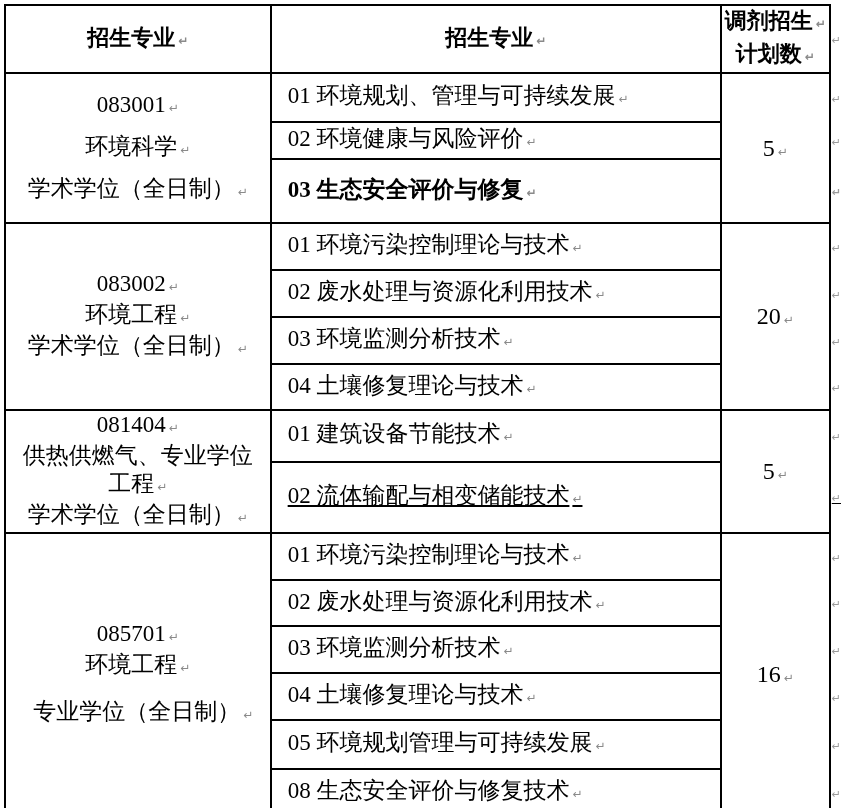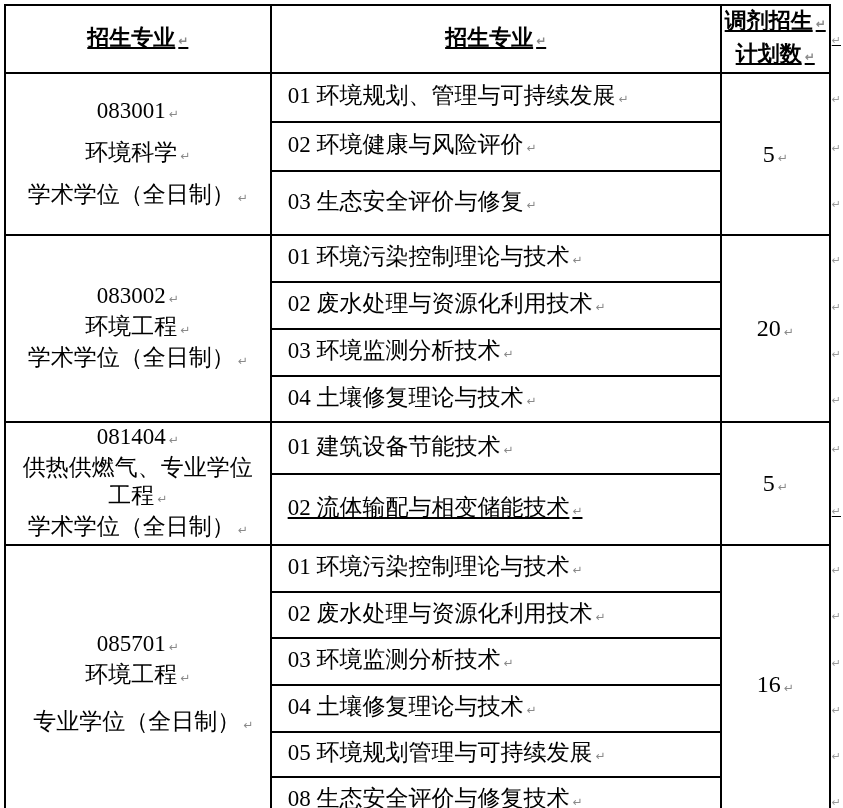"招生专业 ↵" tr { text-decoration: underline -> none }
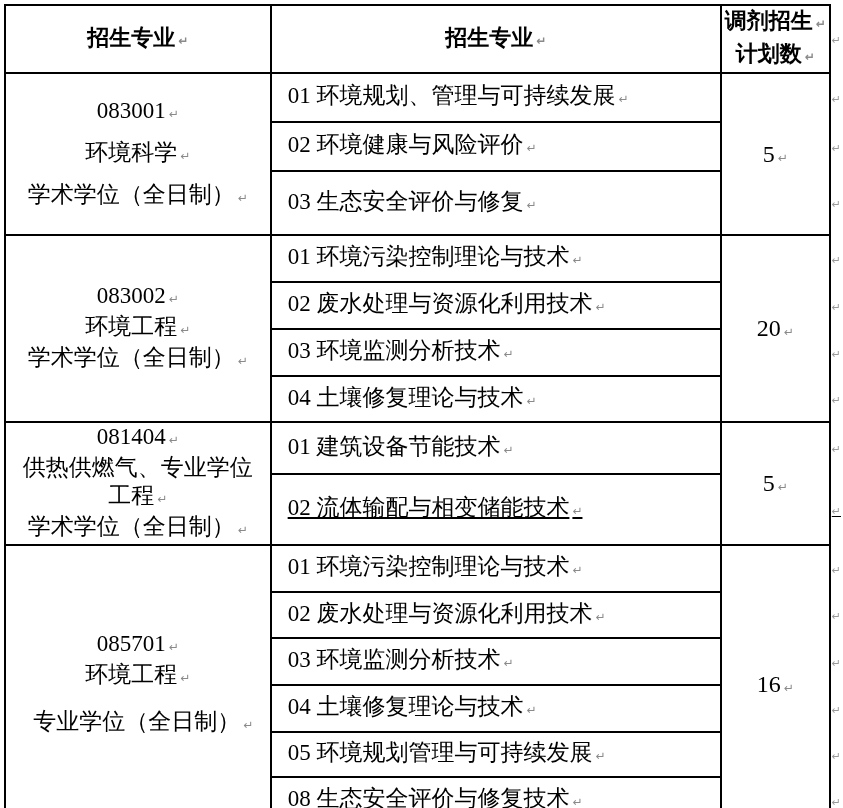"01 环境规划、管理与可持续发展 ↵" td.dir { line-height: 40px -> 28px }
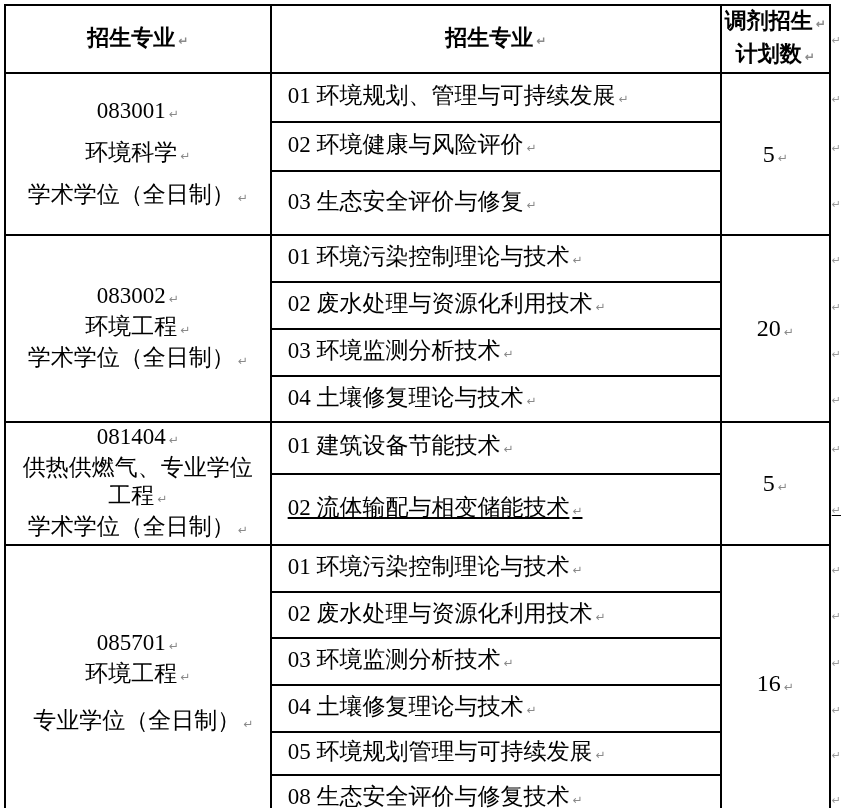"02 环境健康与风险评价 ↵" tr { height: 49px -> 37px }
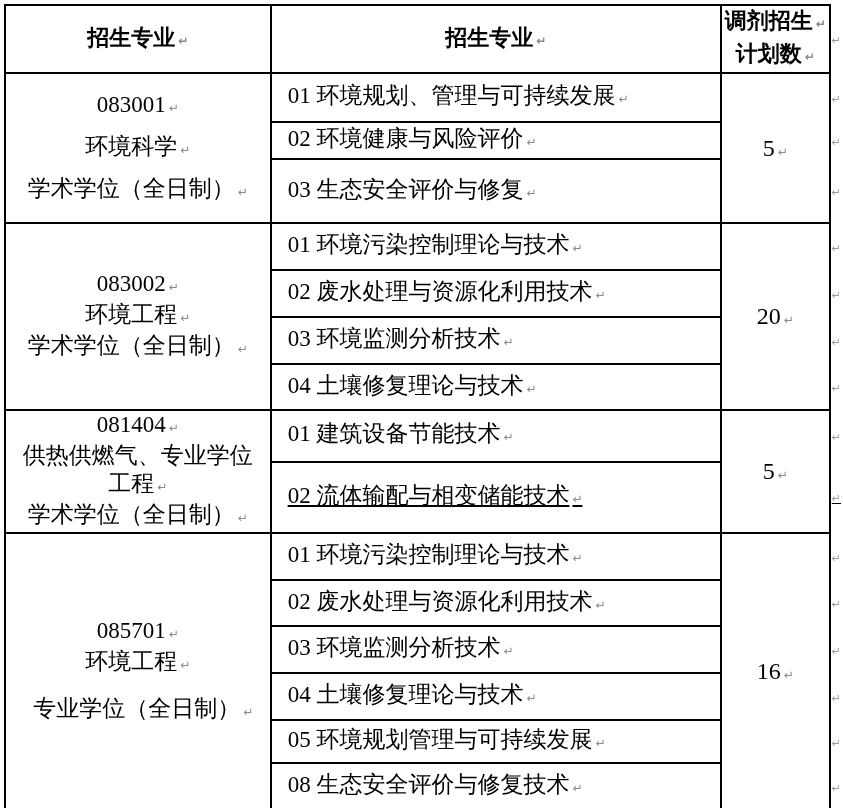"03 生态安全评价与修复 ↵" tr { font-weight: none -> bold }
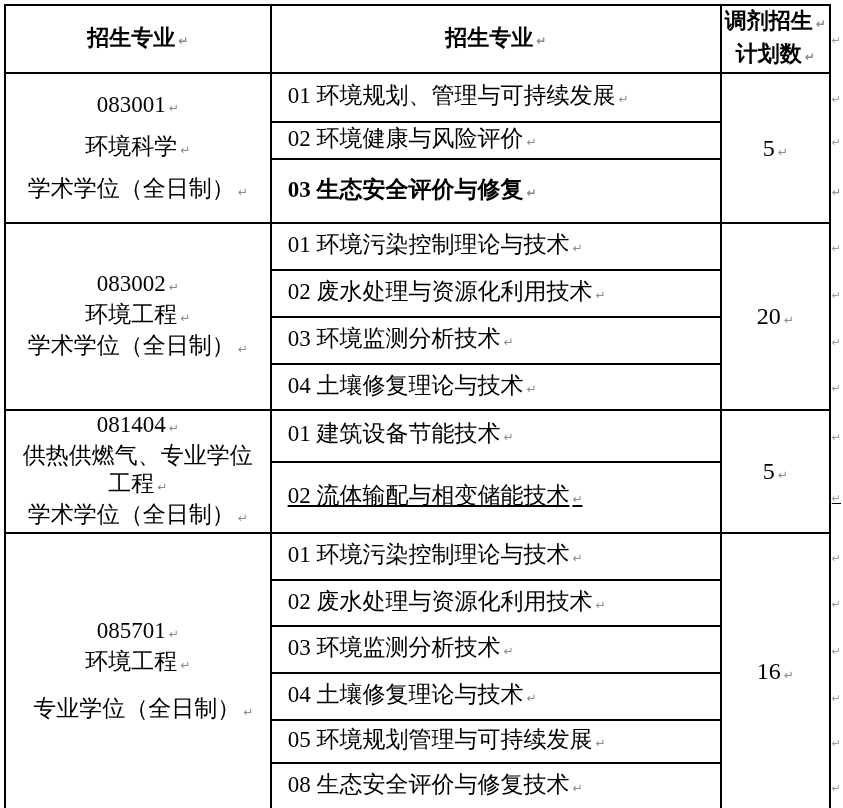"05 环境规划管理与可持续发展 ↵" tr { height: 43px -> 49px }
